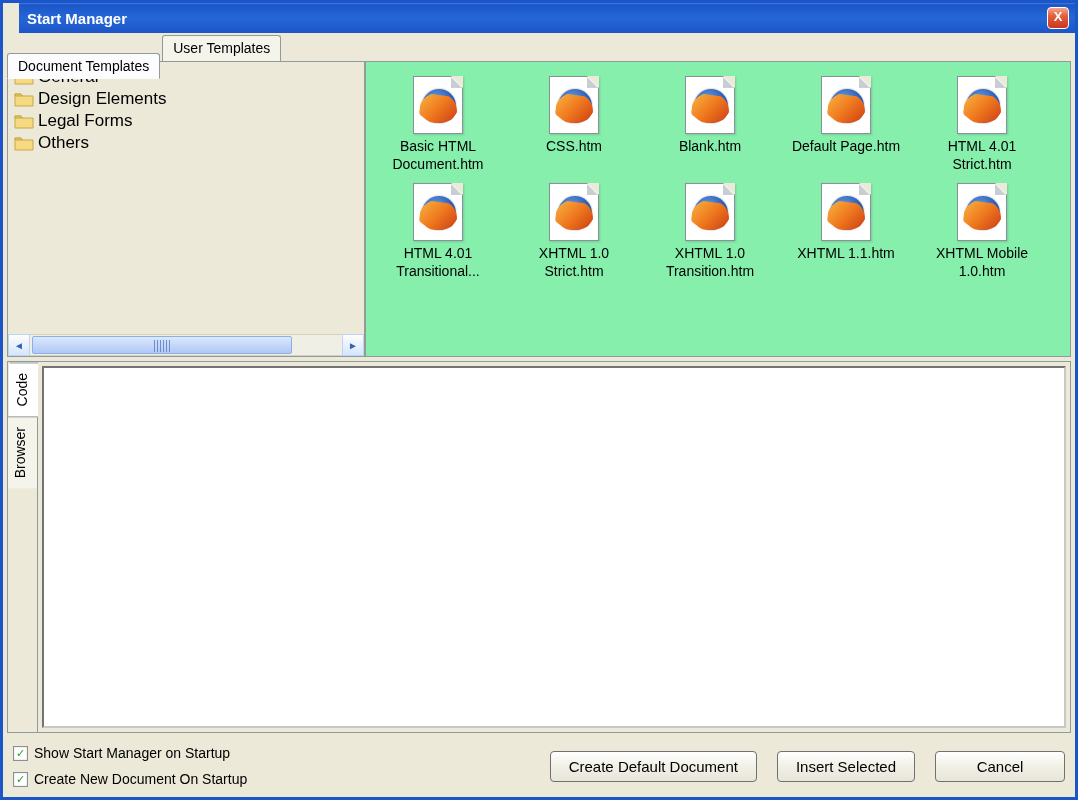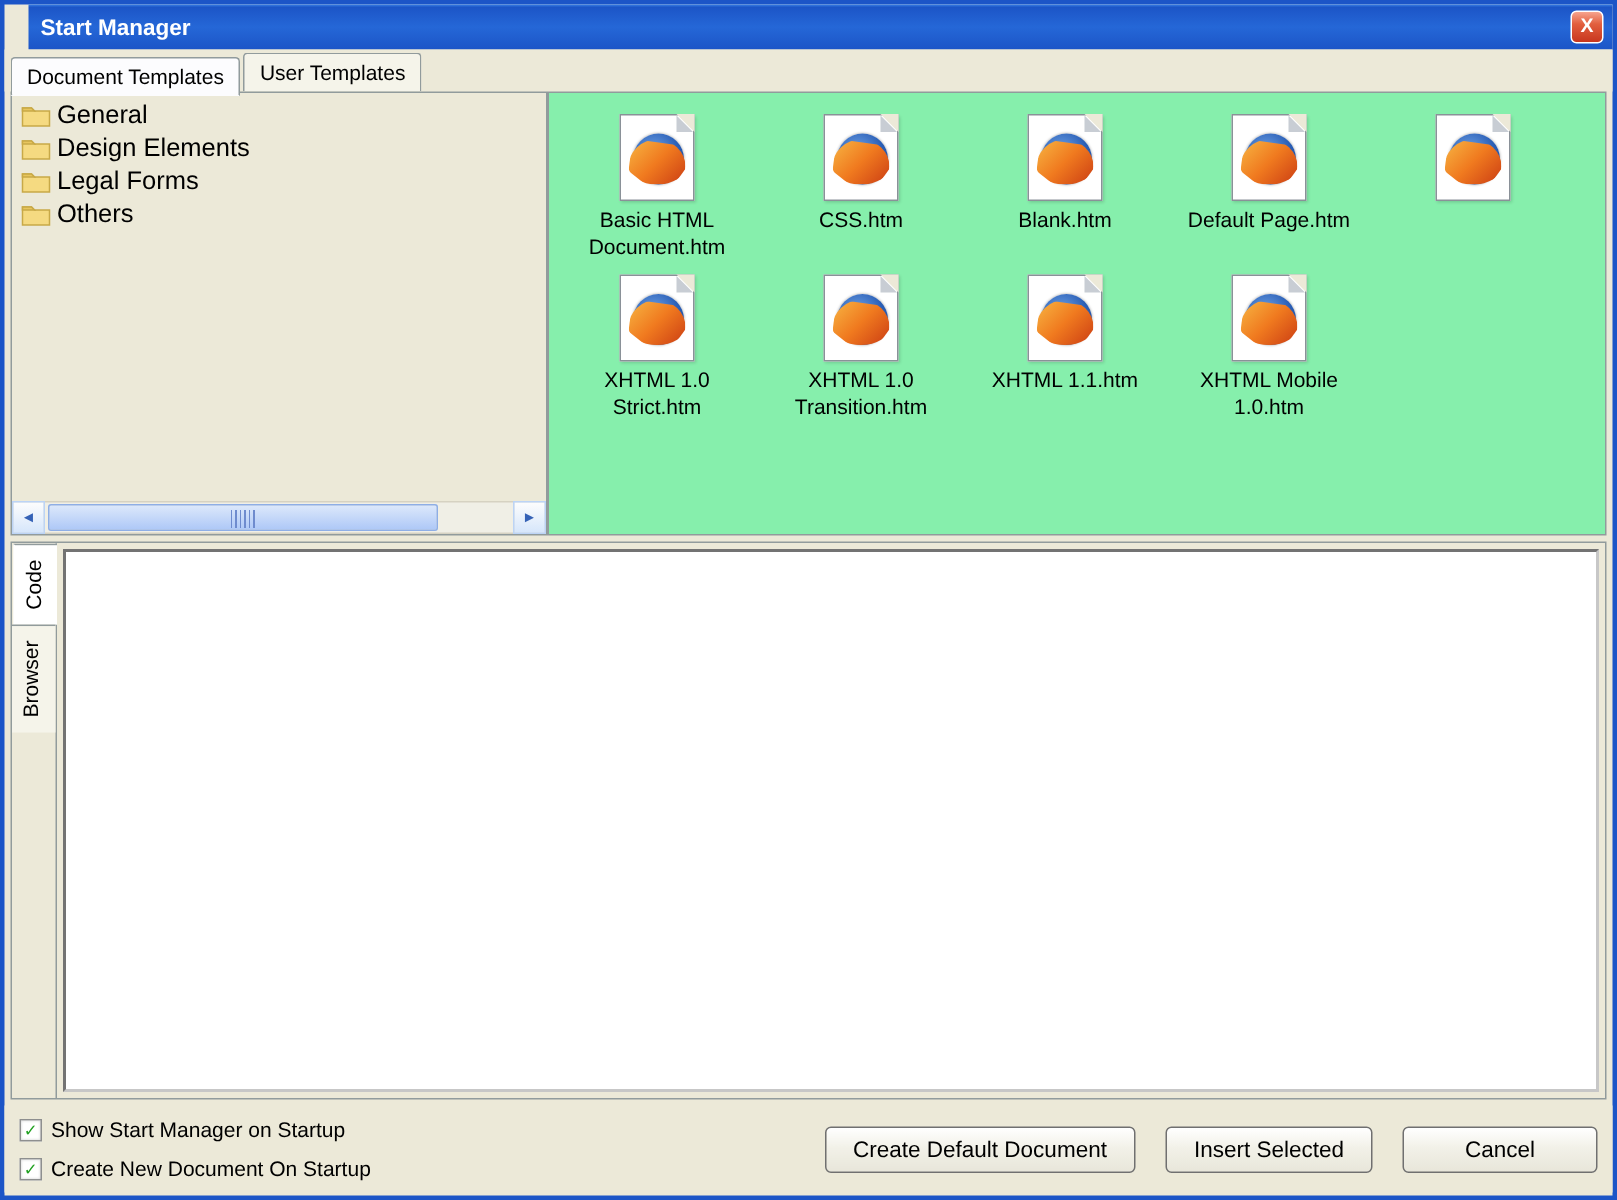"Document Templates" .tab.active { top: 3px -> 18px }
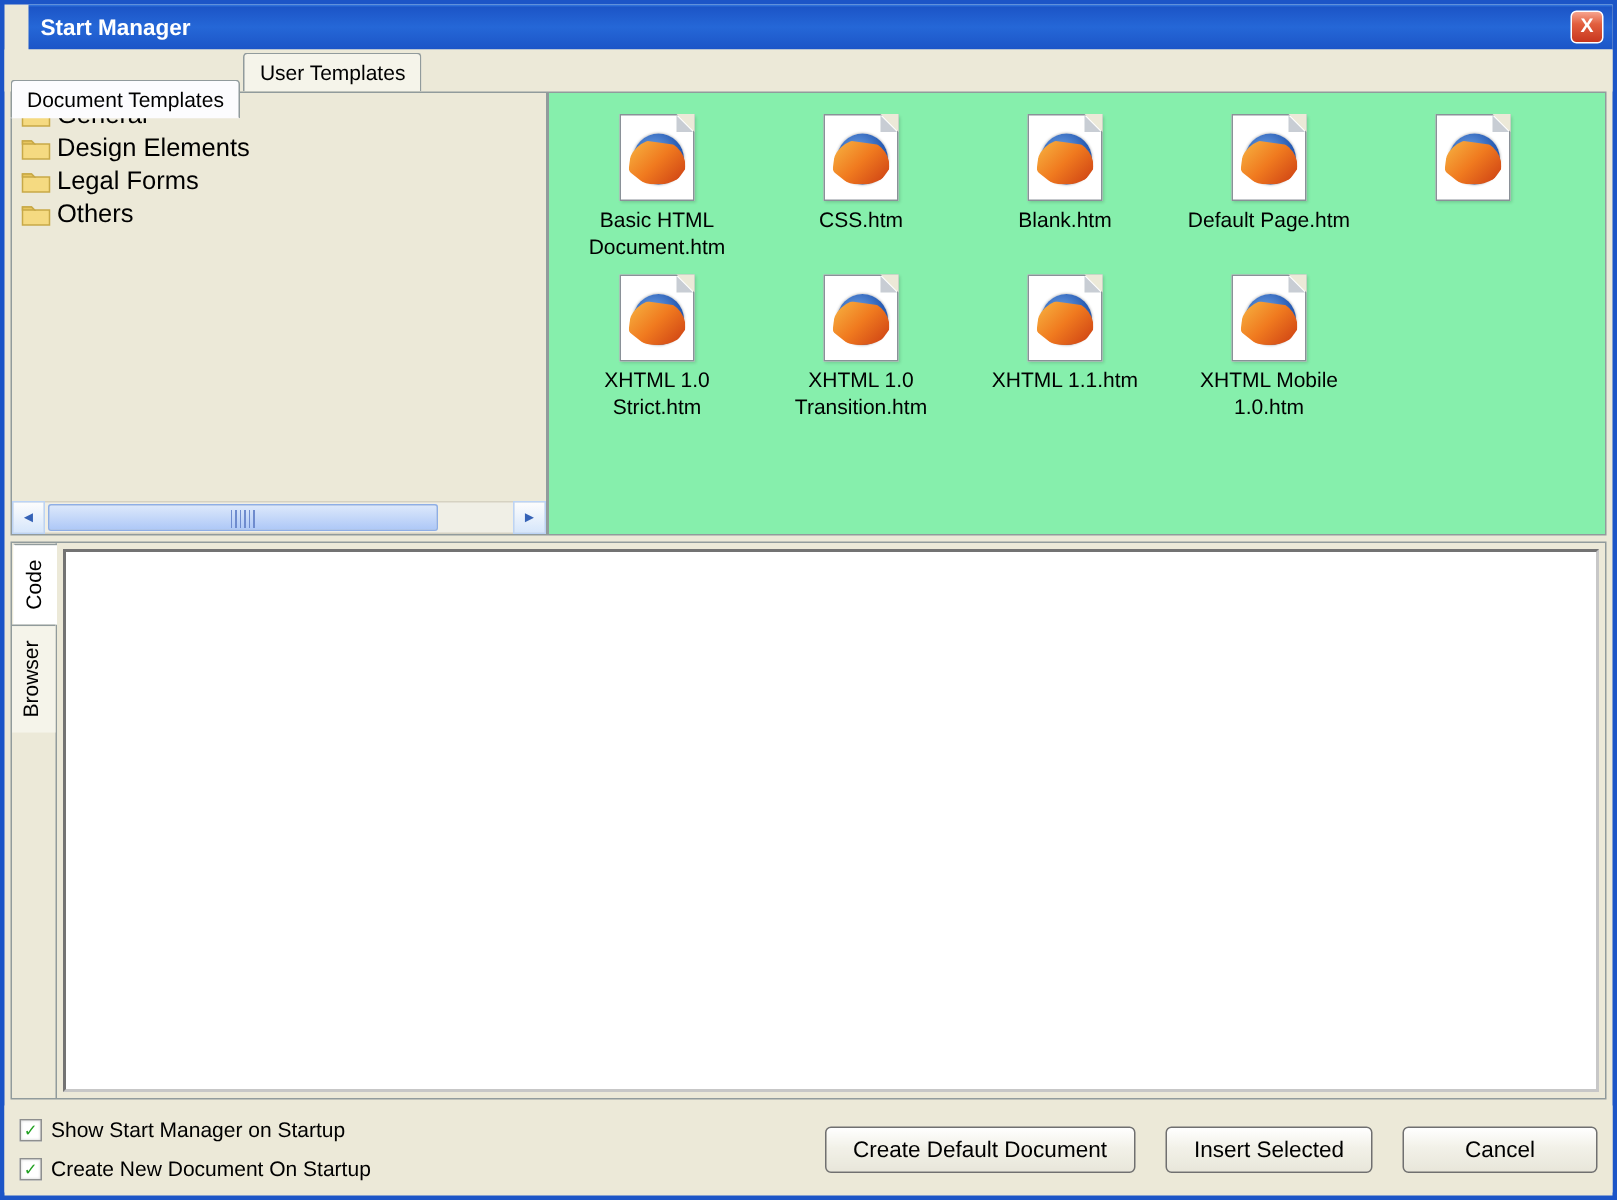"HTML 4.01 Strict.htm" div.template-label { html: none -> <div>HTML 4.01 Strict.htm</div> }
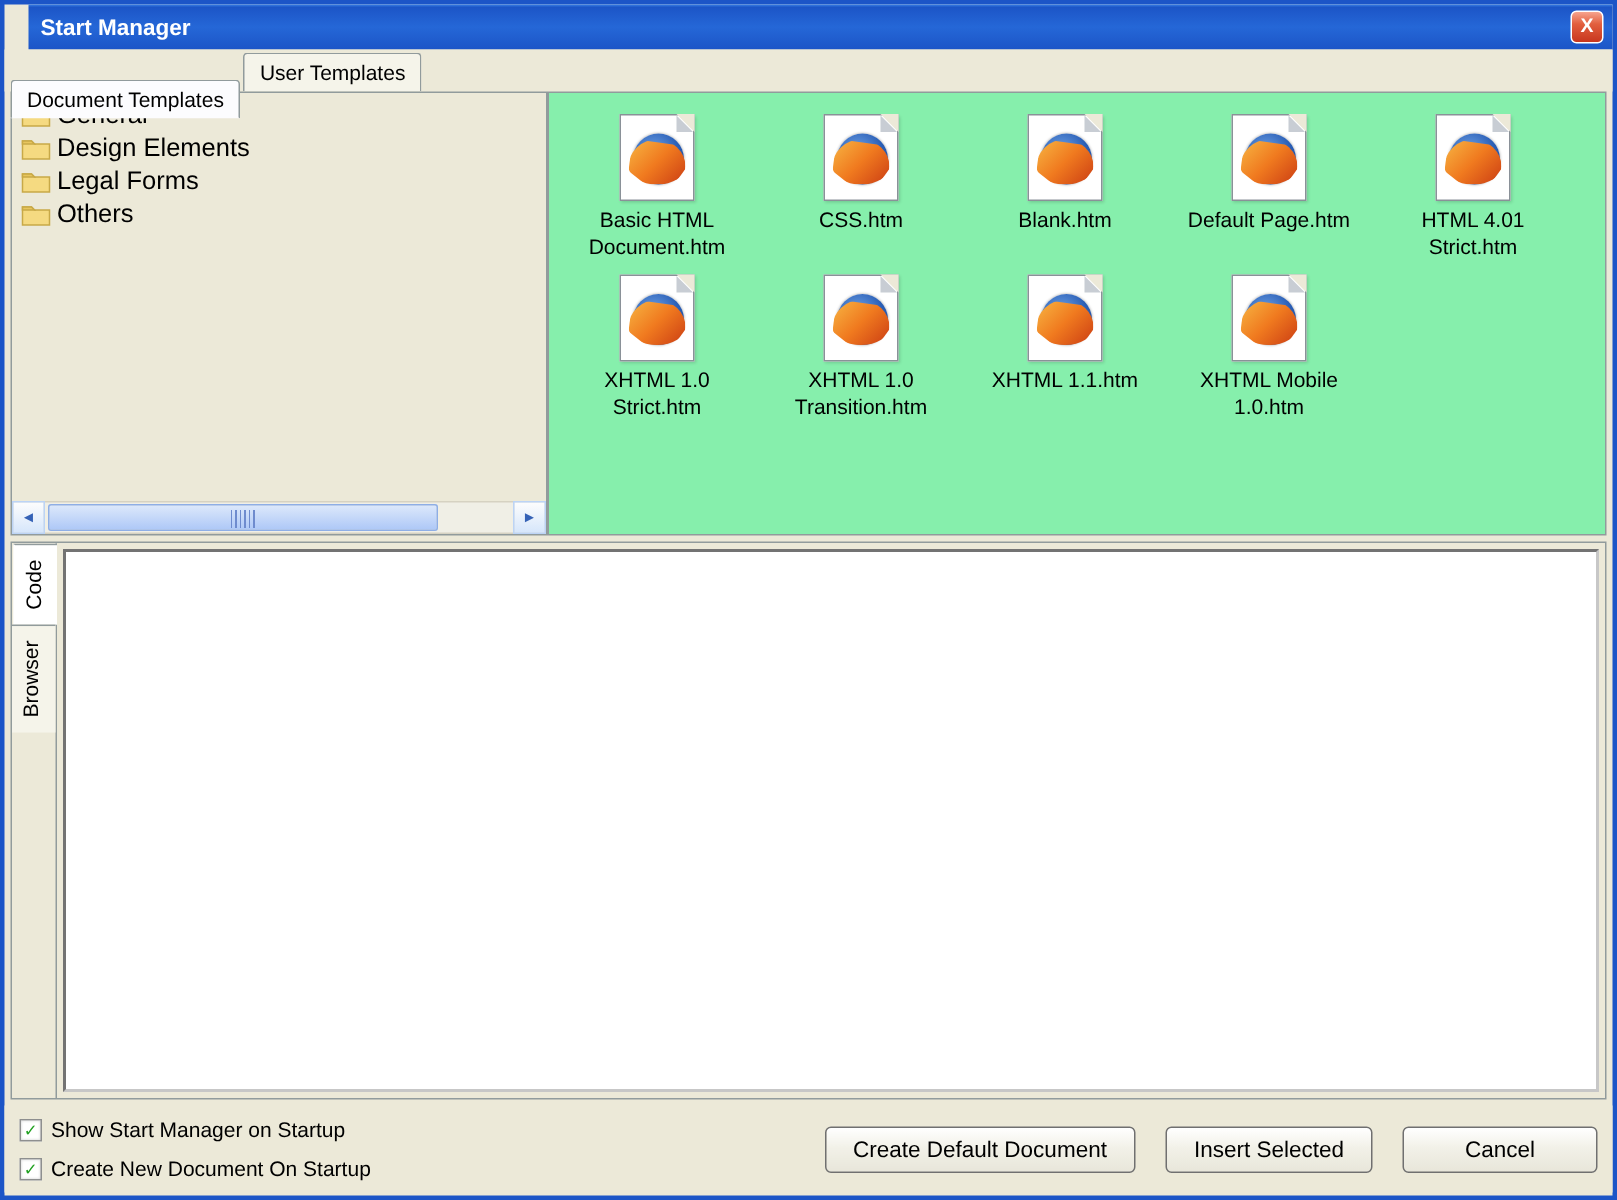"HTML 4.01 Transitional..." div.template-item { html: none -> <div> <div> <div></div> </div> <div>HTML 4.01 Transitional...</div> </div> }
